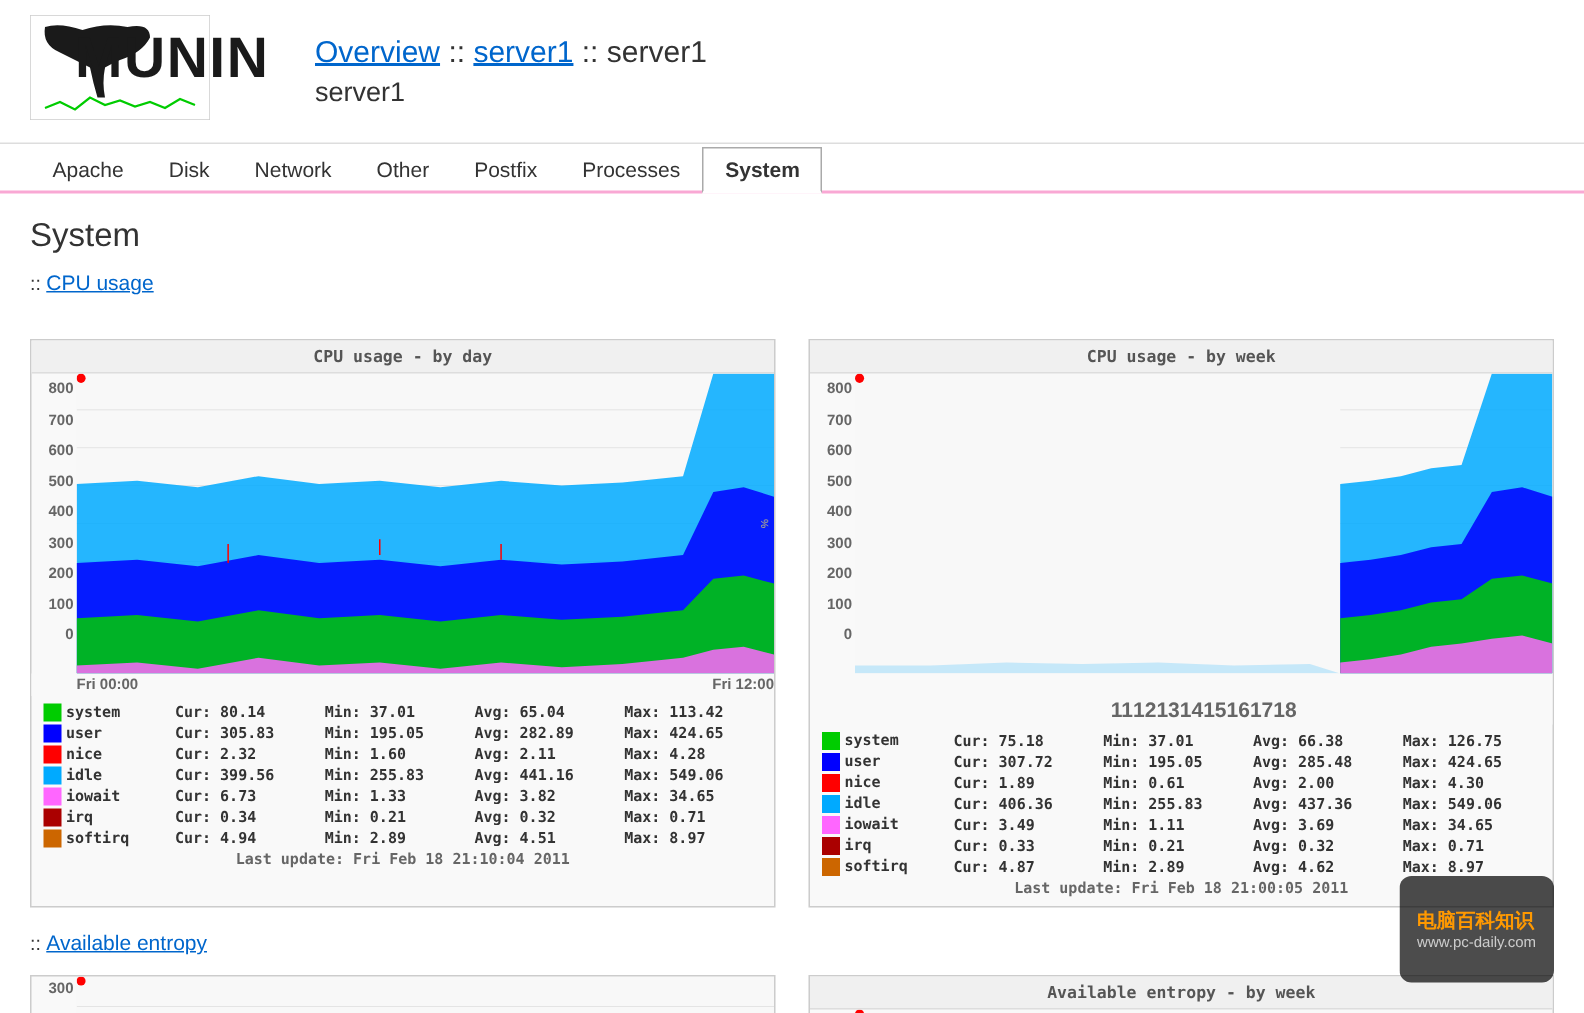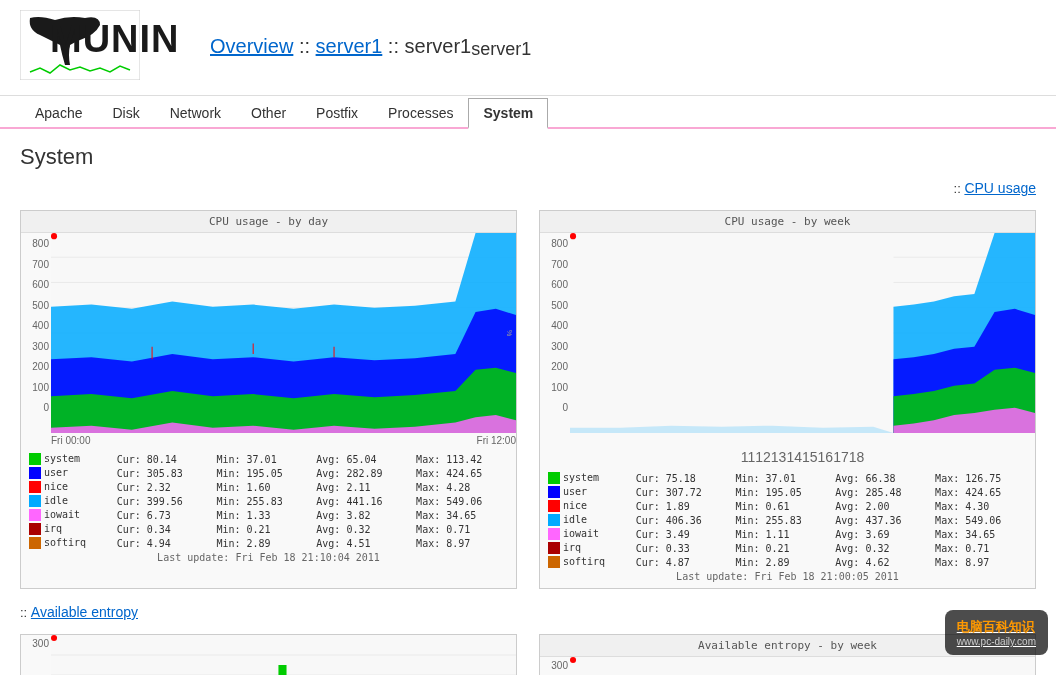"Overview :: server1 :: server1" #title-area { flex-direction: row -> column }
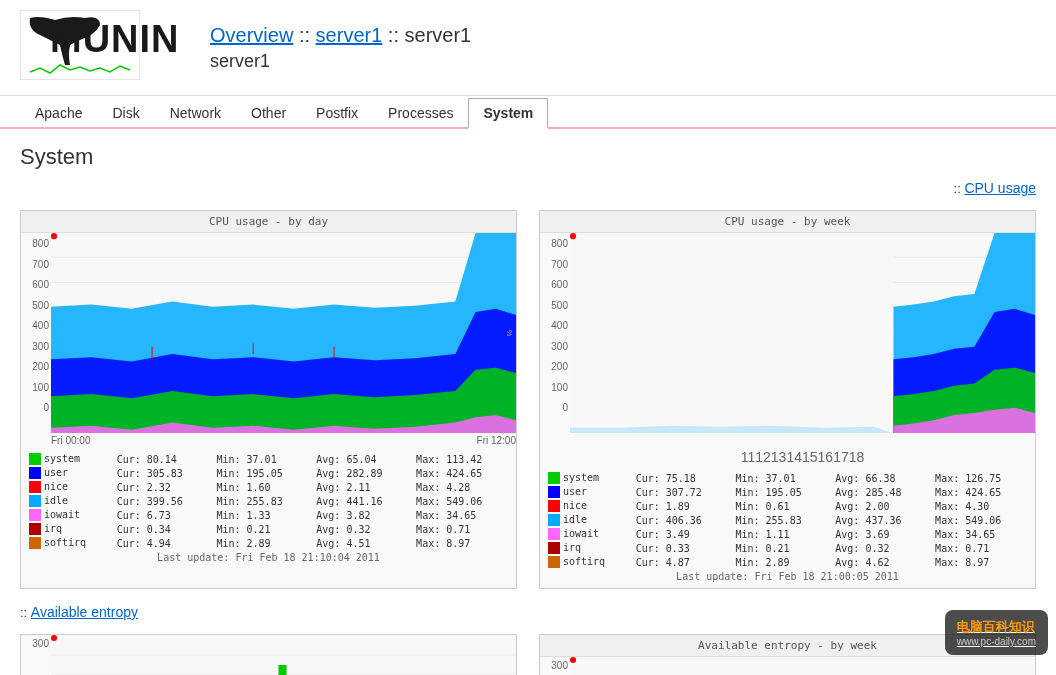":: CPU usage" div { margin: 10px 0 6px 0 -> 10px 0 22px 0; text-align: right -> none }
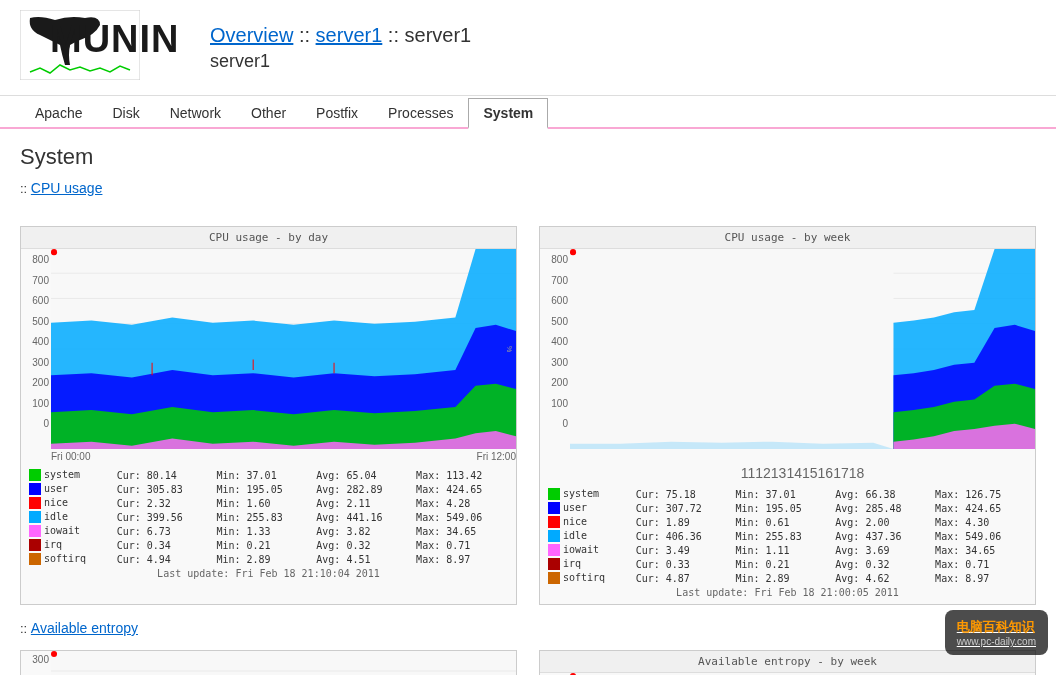"CPU usage - by day" .chart-row { font-weight: none -> bold }
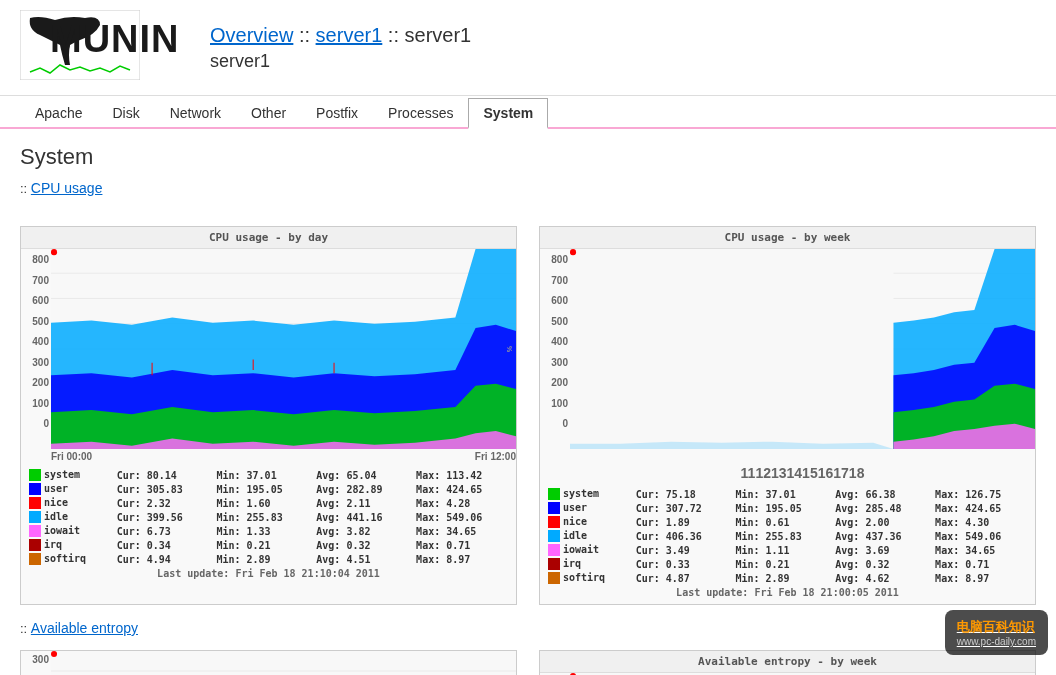"电脑百科知识" .watermark { padding: 8px 12px -> 21px 12px; right: 8px -> 20px; text-decoration: underline -> none }
